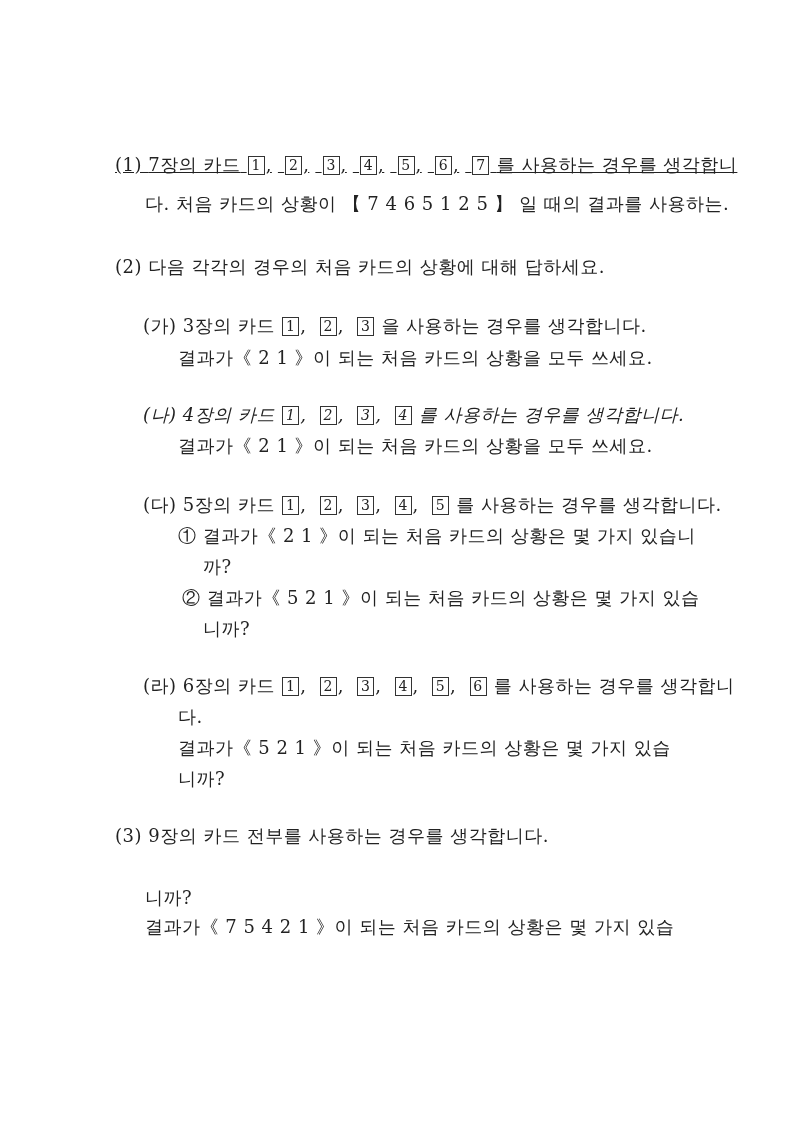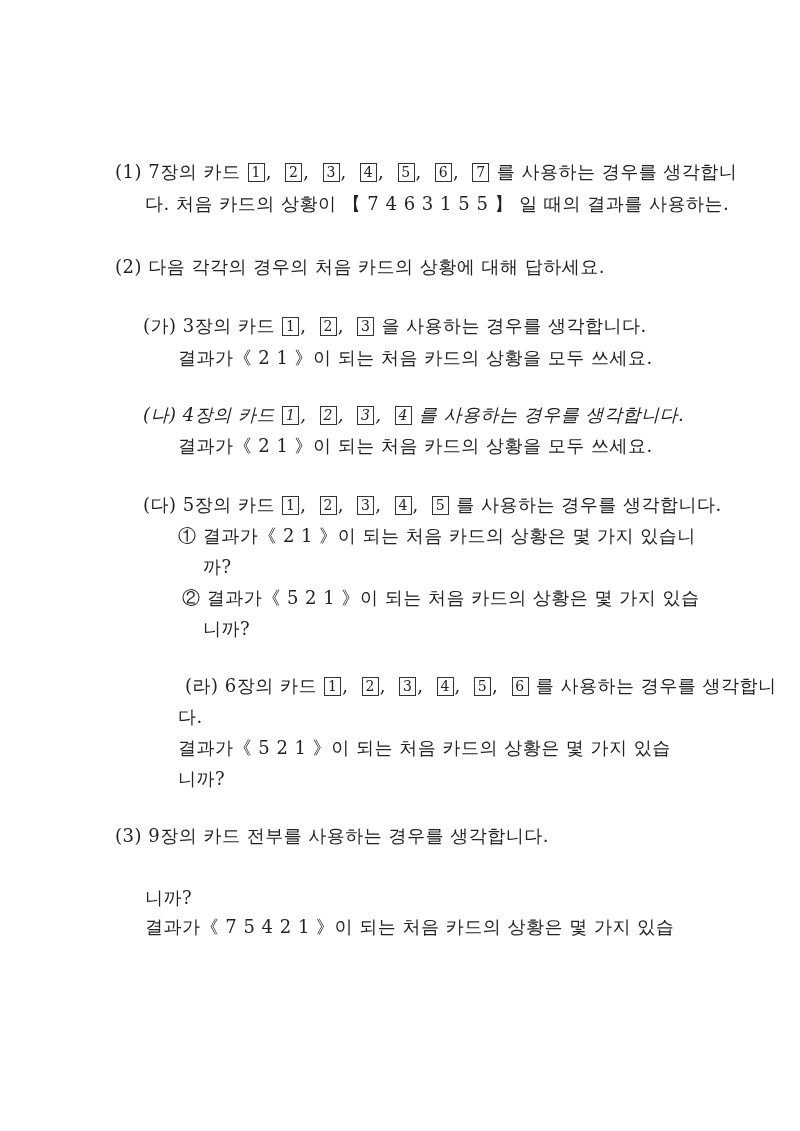"(1) 7장의 카드 1 ," div.line { text-decoration: none -> underline; top: 161px -> 154px }
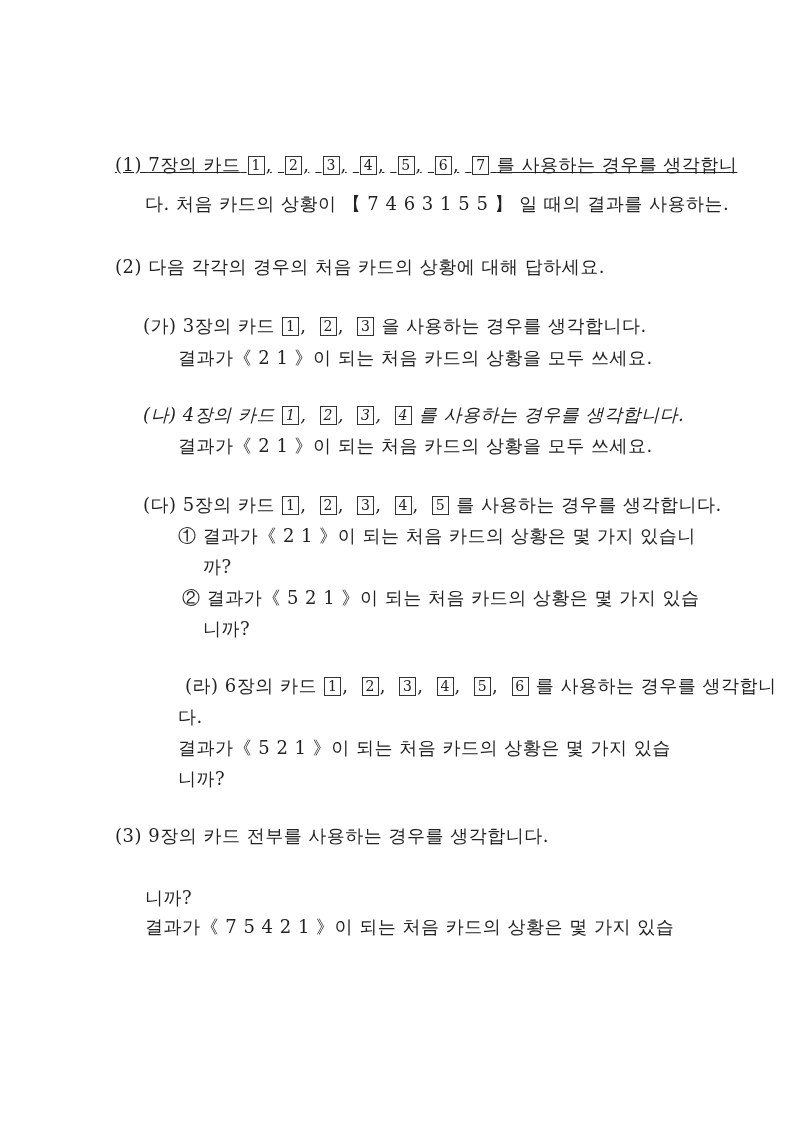"【 7 4 6 3" span { text: 3 1 5 -> 5 1 2 }
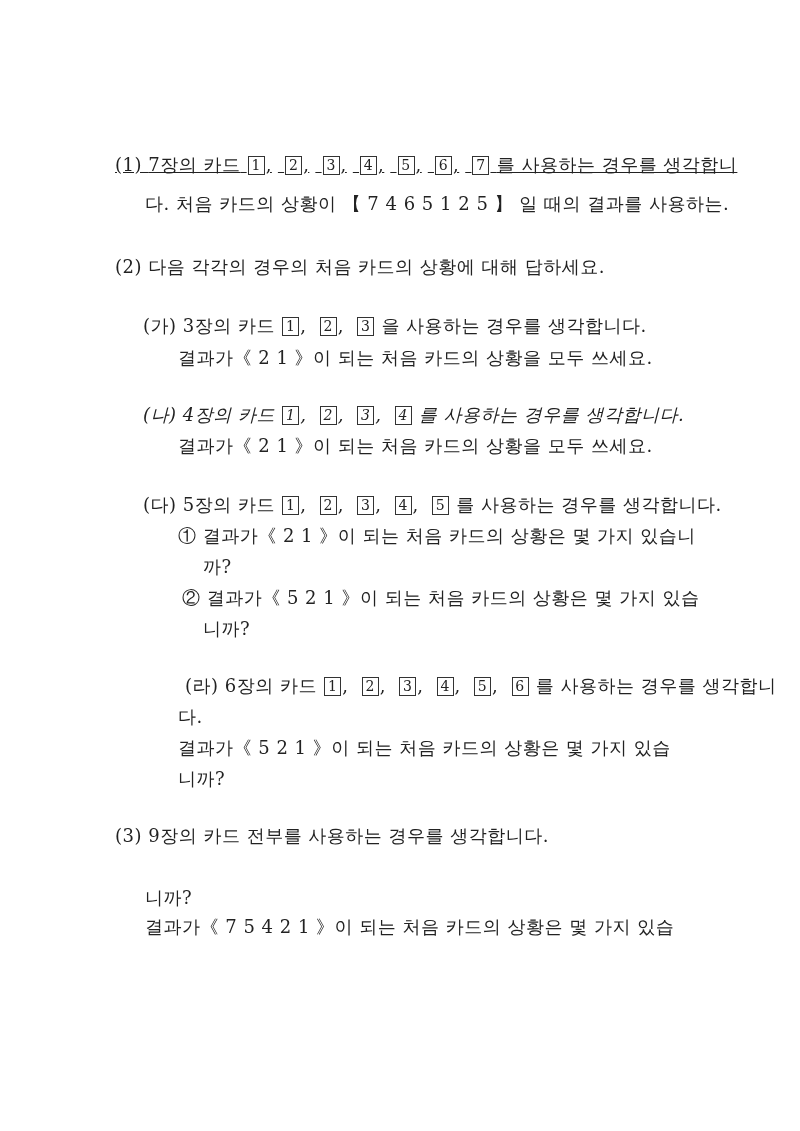"(라) 6장의 카드 1 ," div.line { margin-left: 42px -> none }
